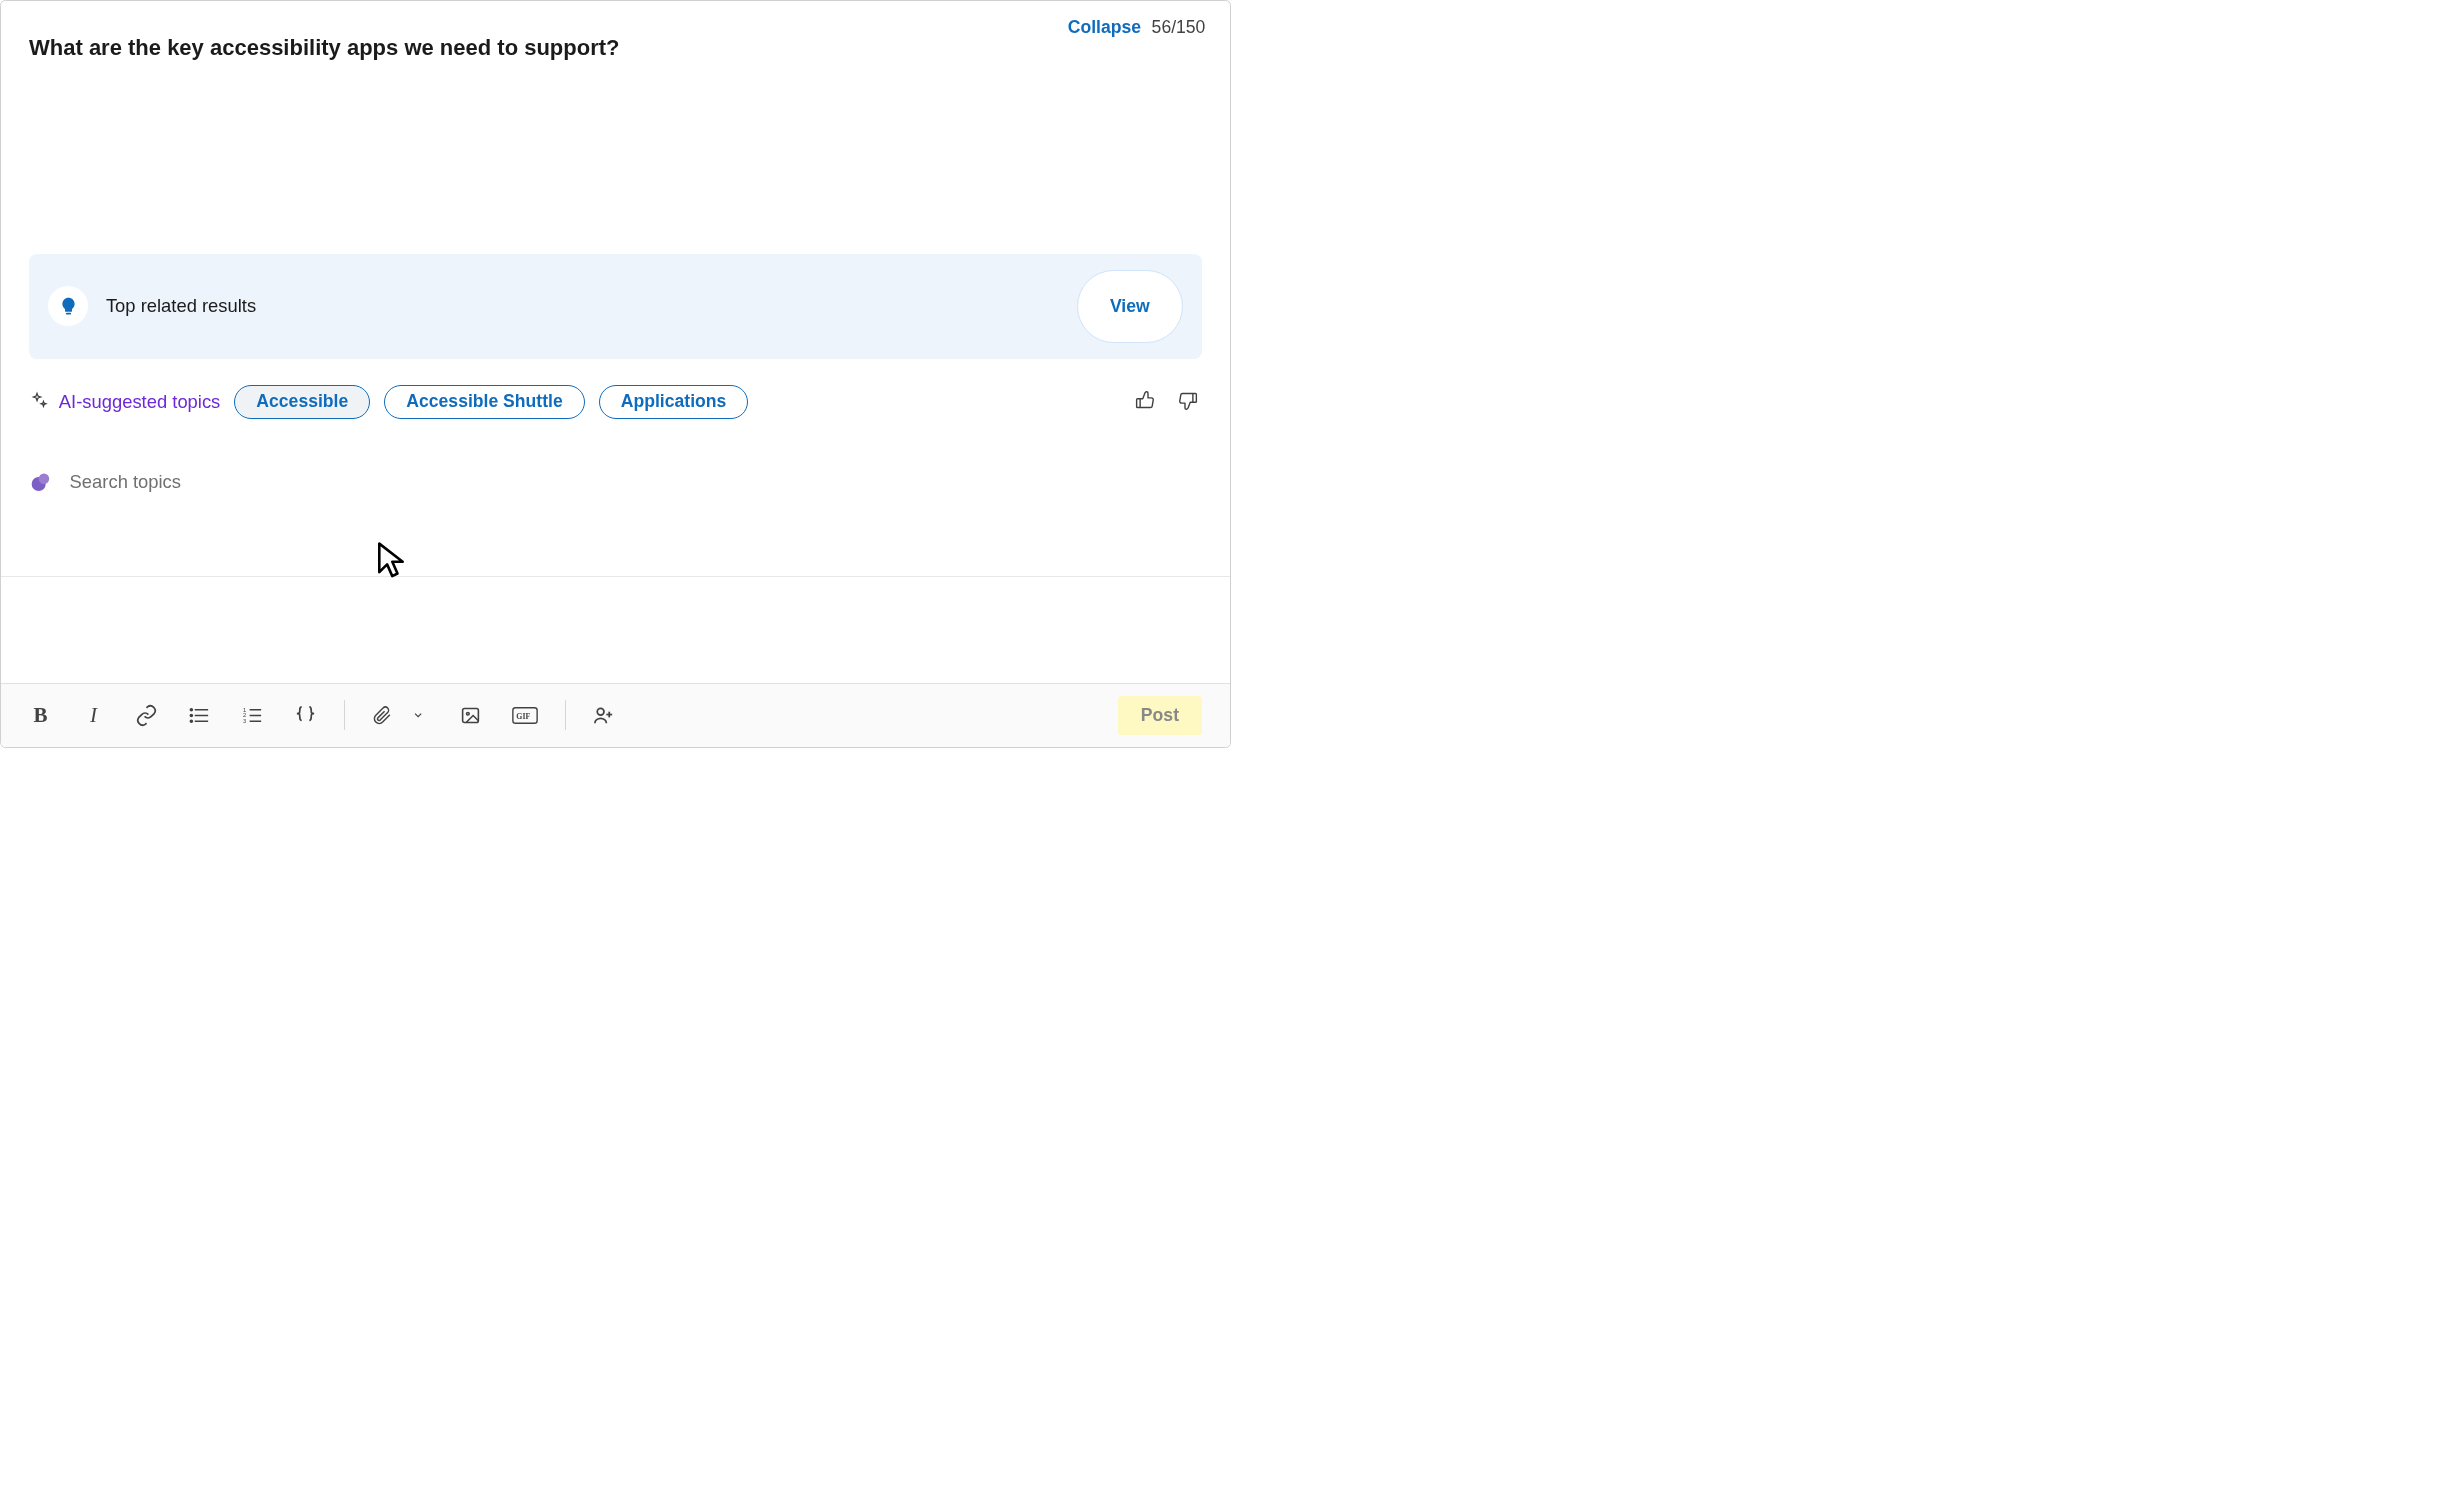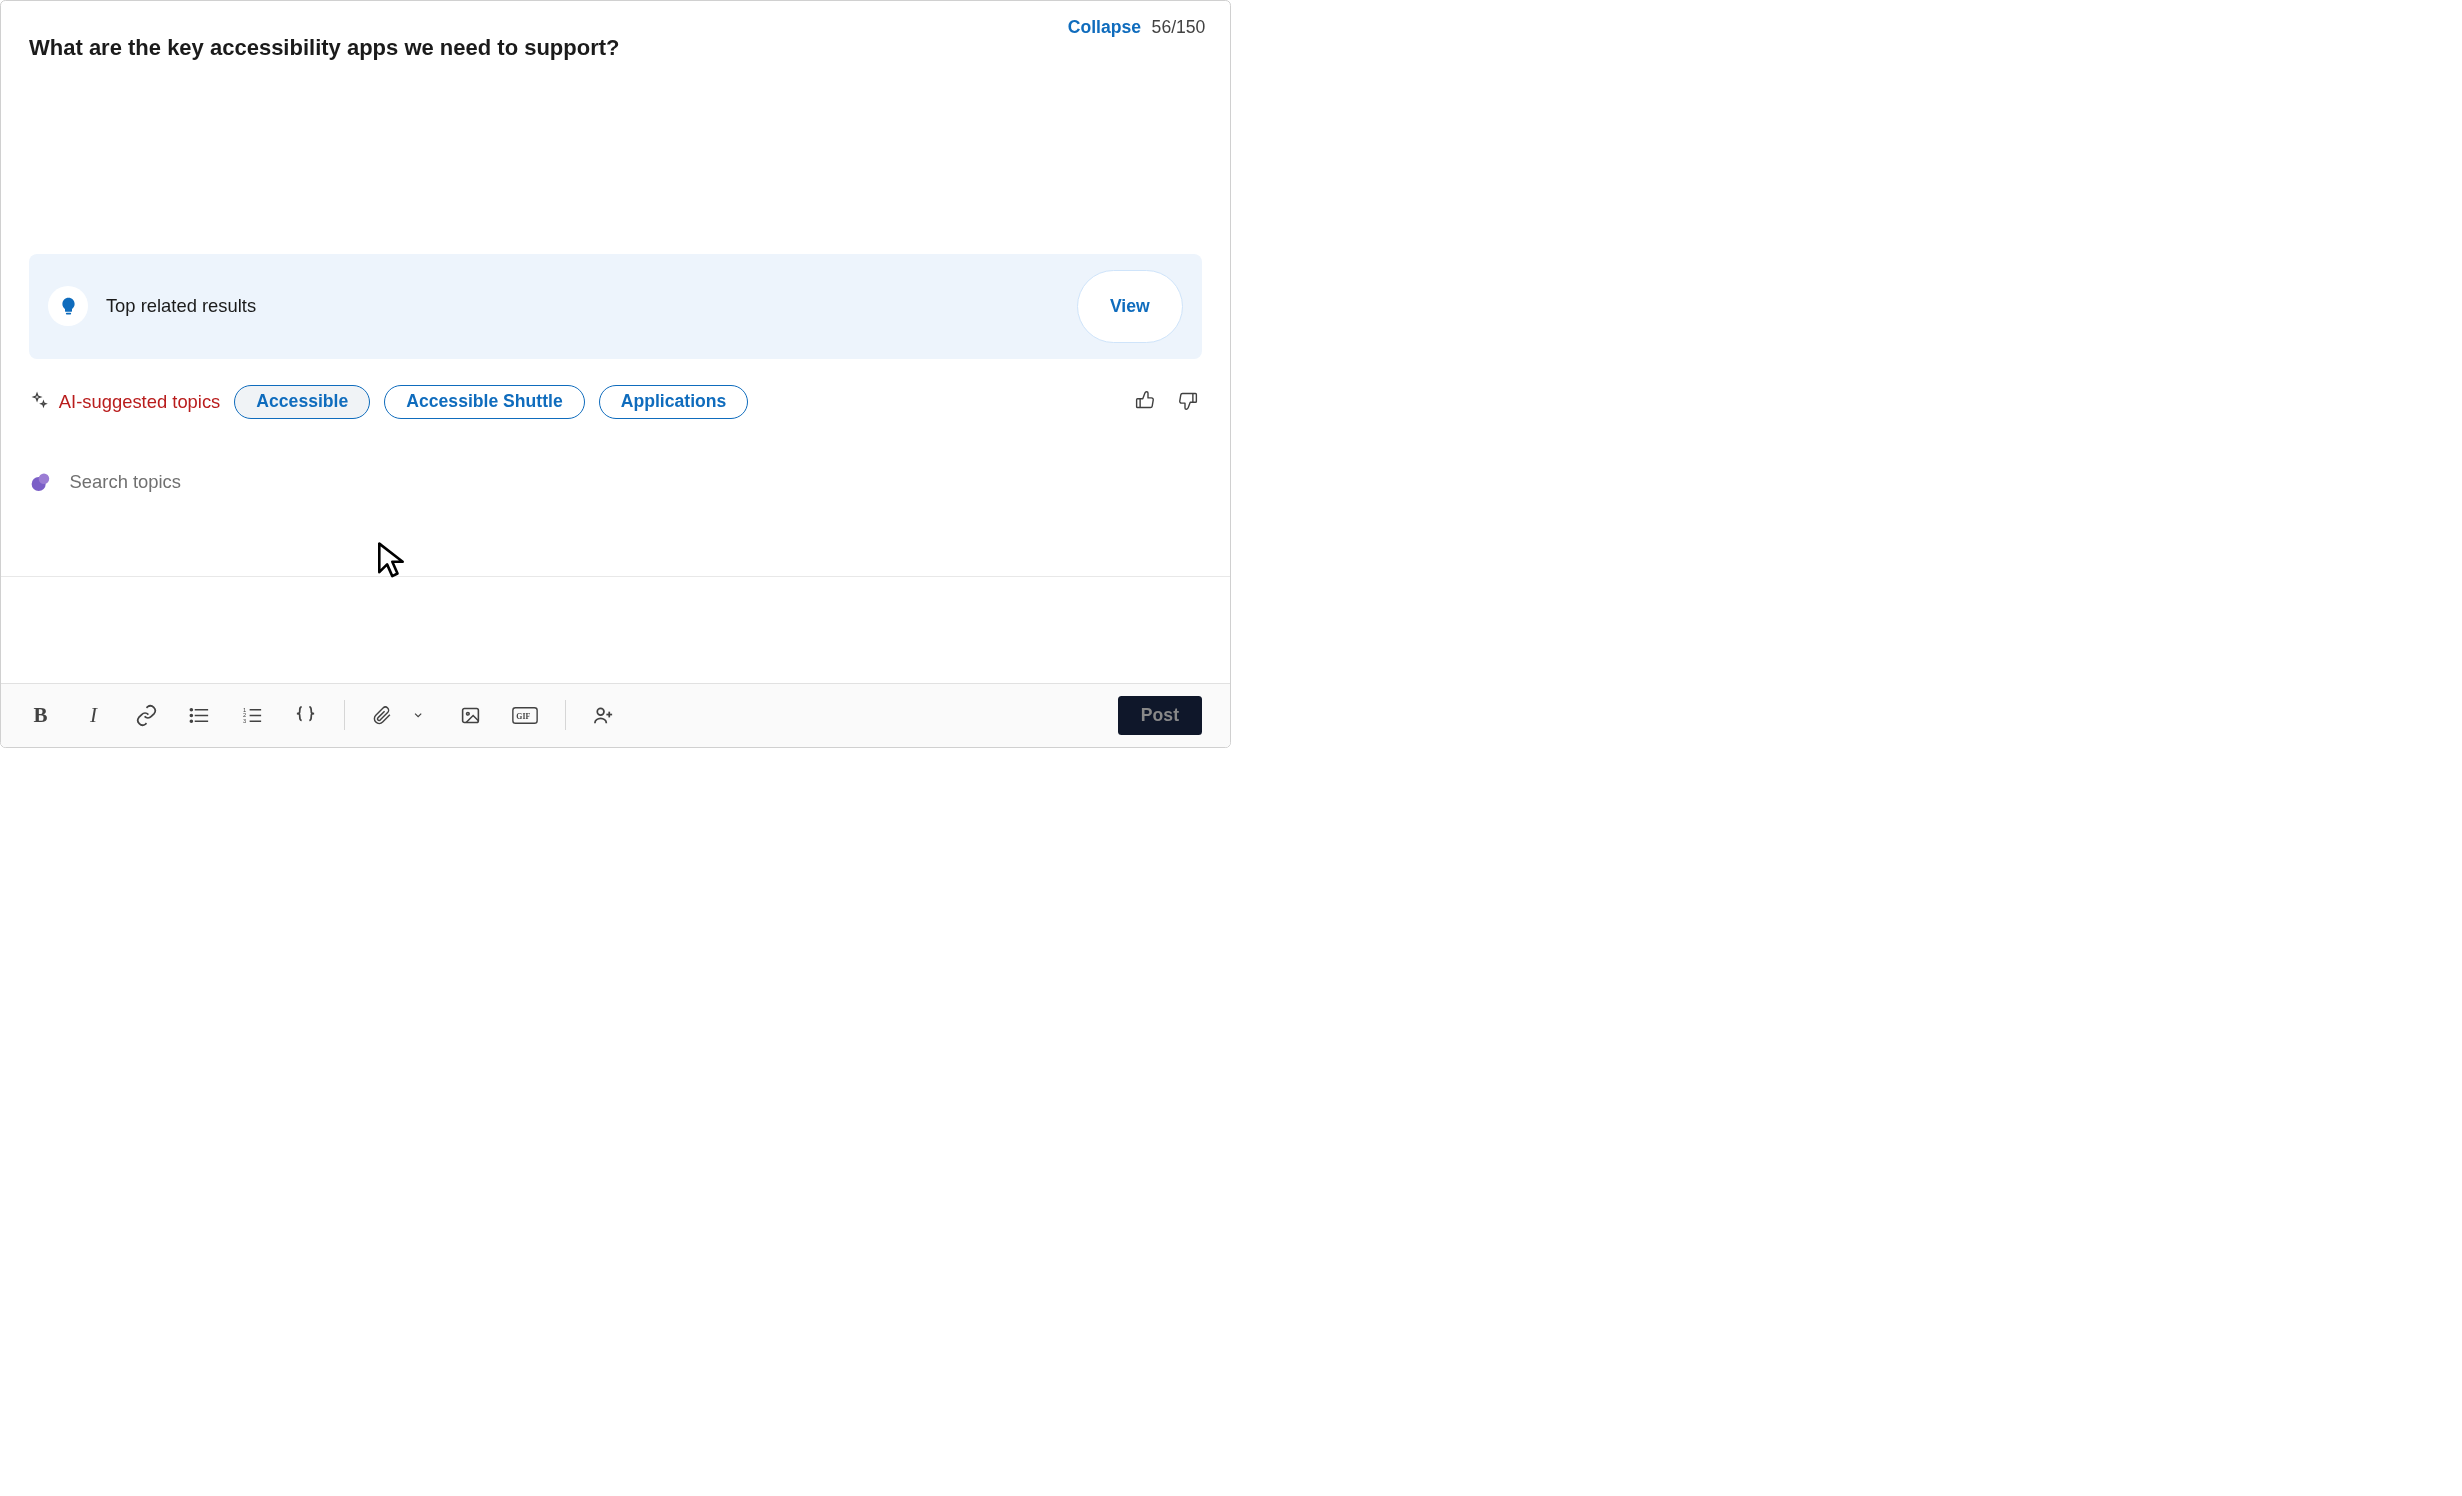"AI-suggested topics" .ai-label-wrap { color: #b91c1c -> #6d28d9 }
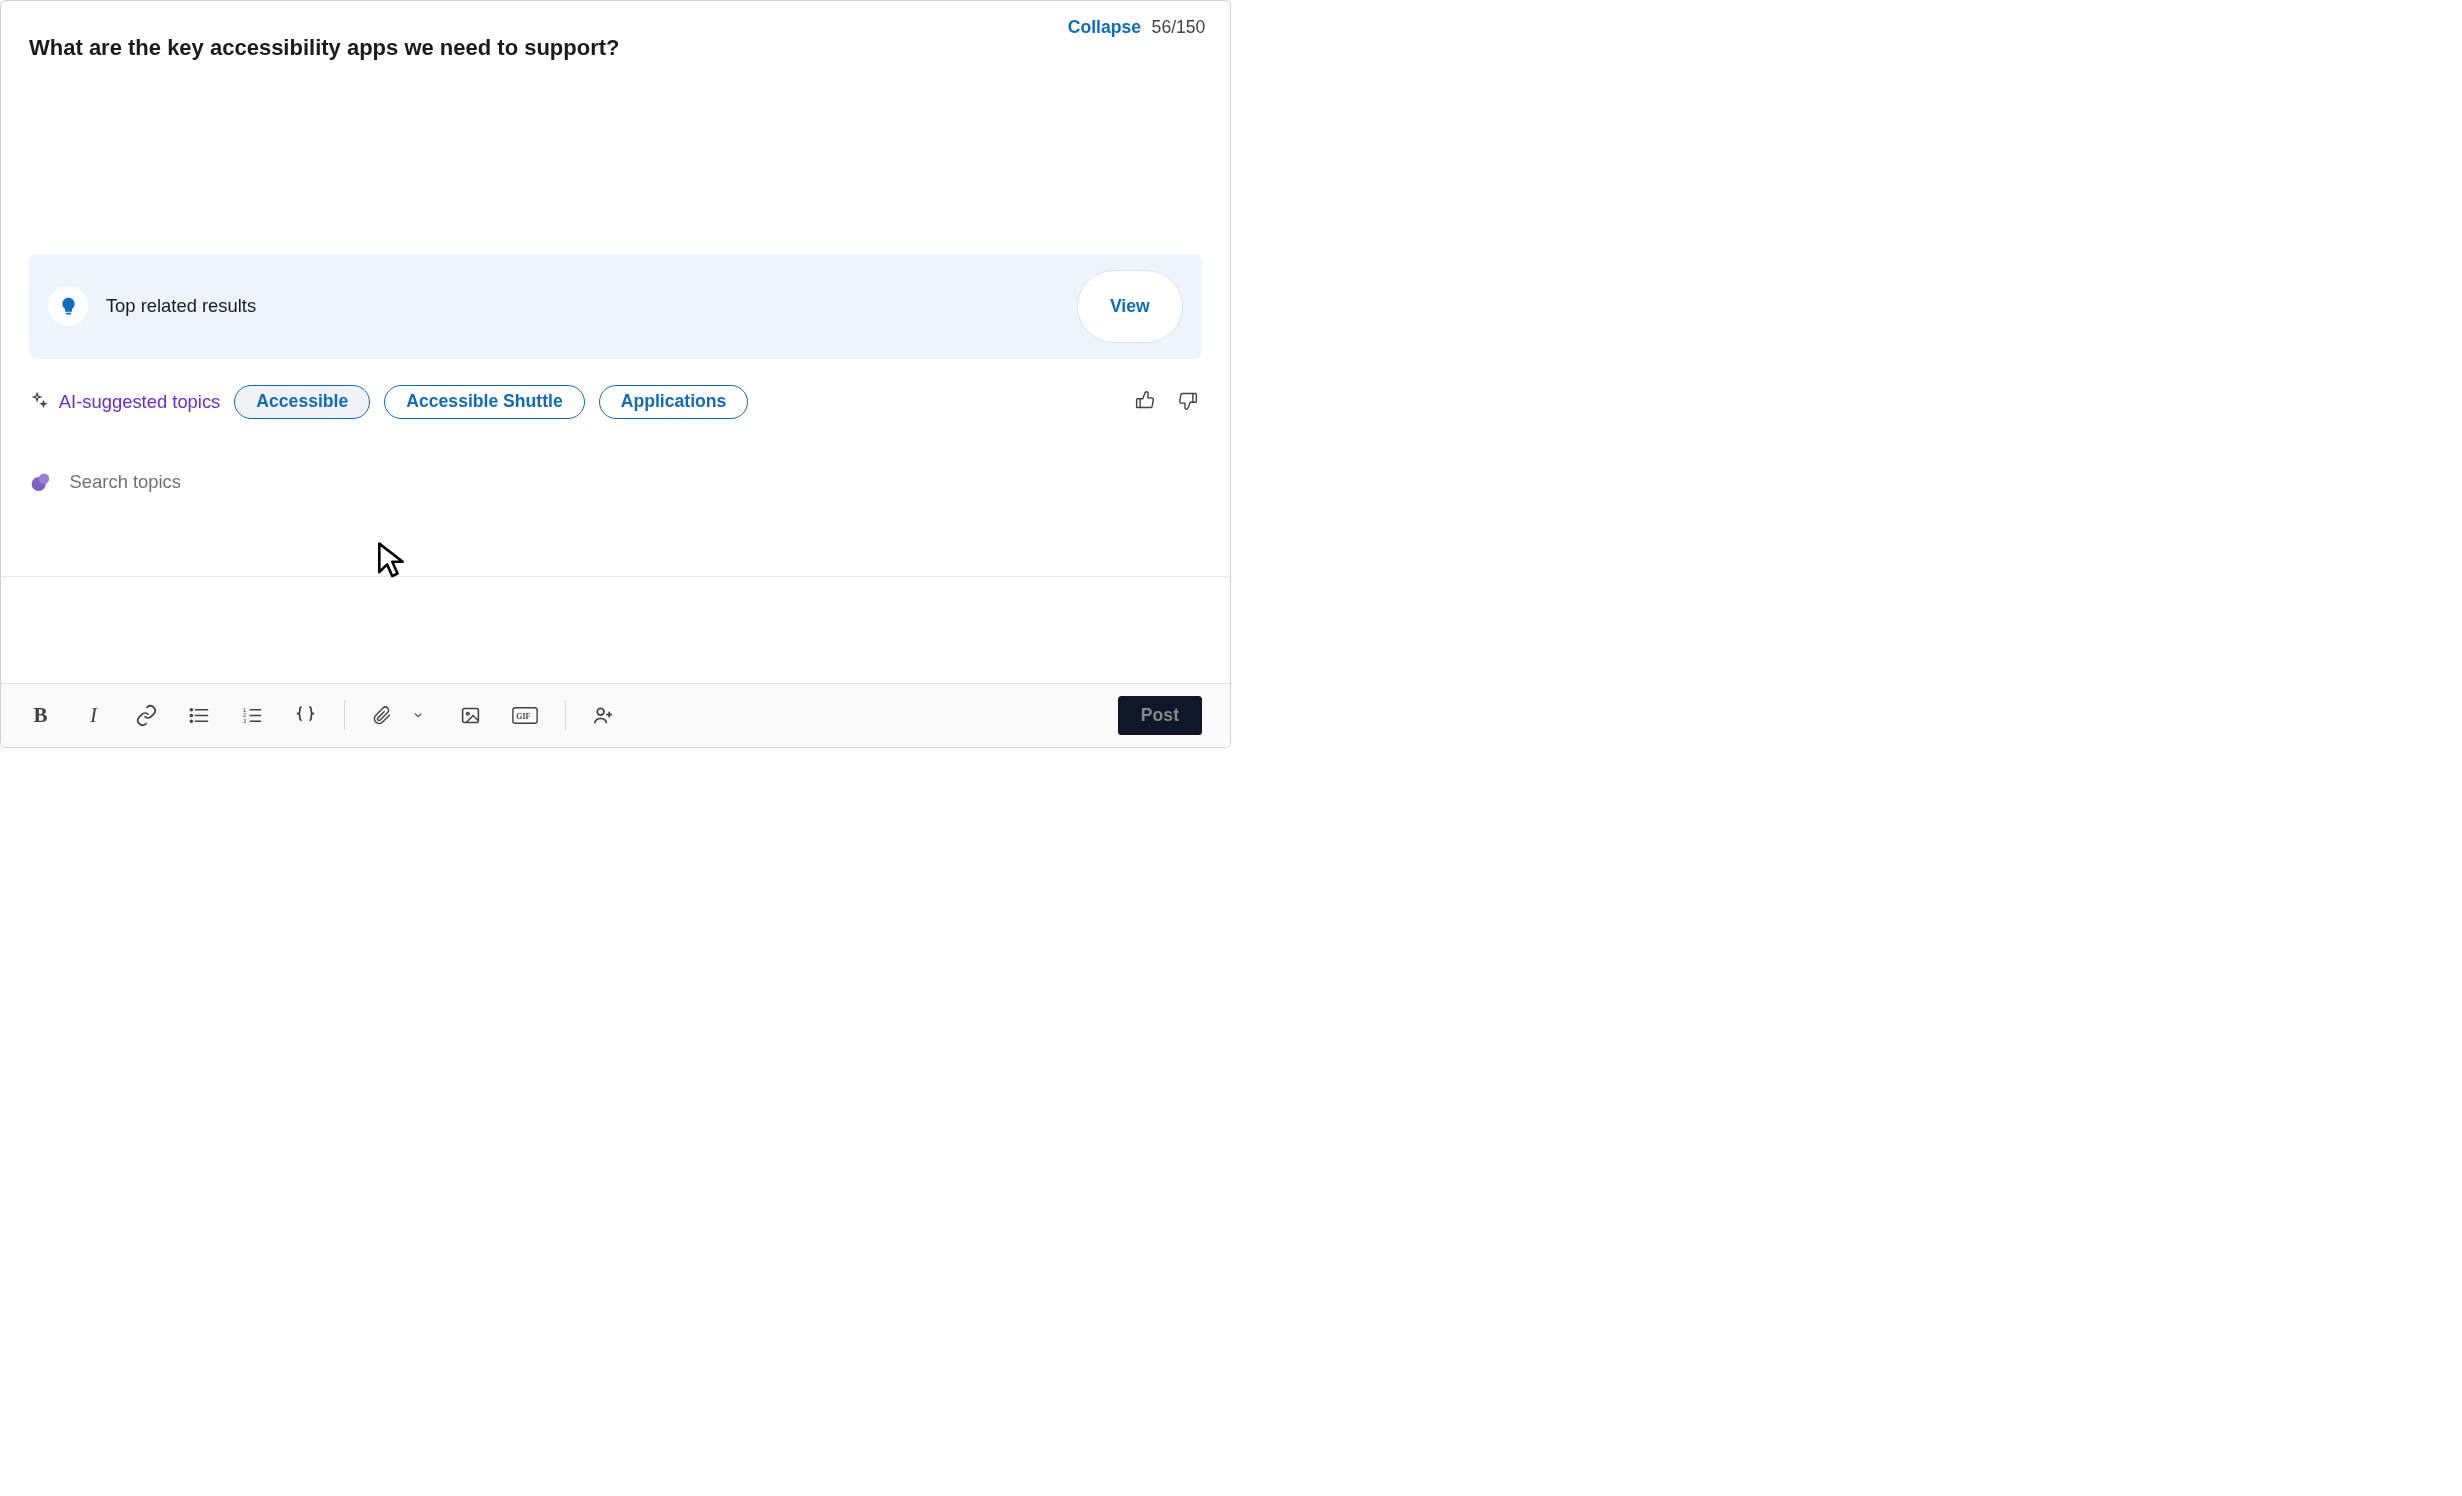"Post" .post-btn { background: #0f172a -> #fef9c3 }
